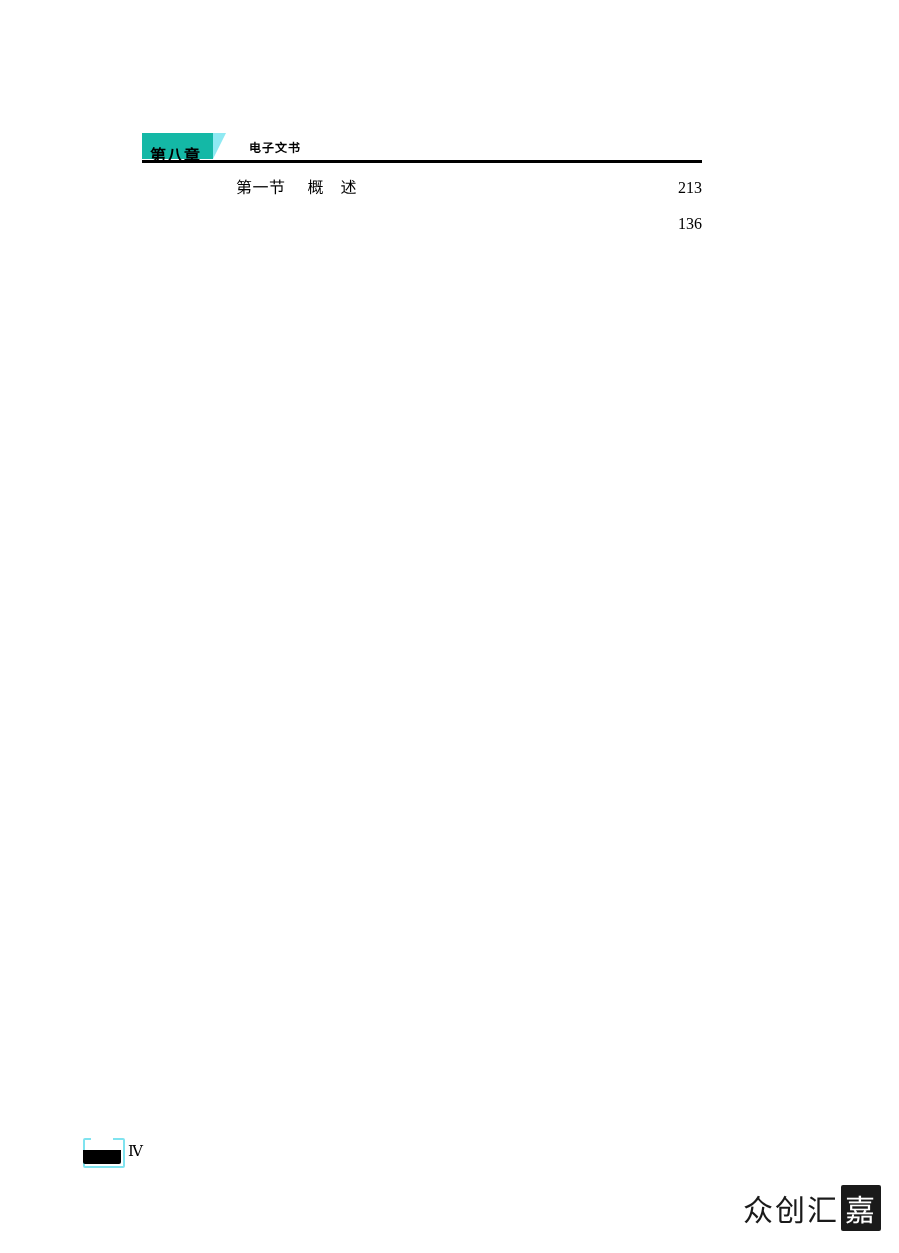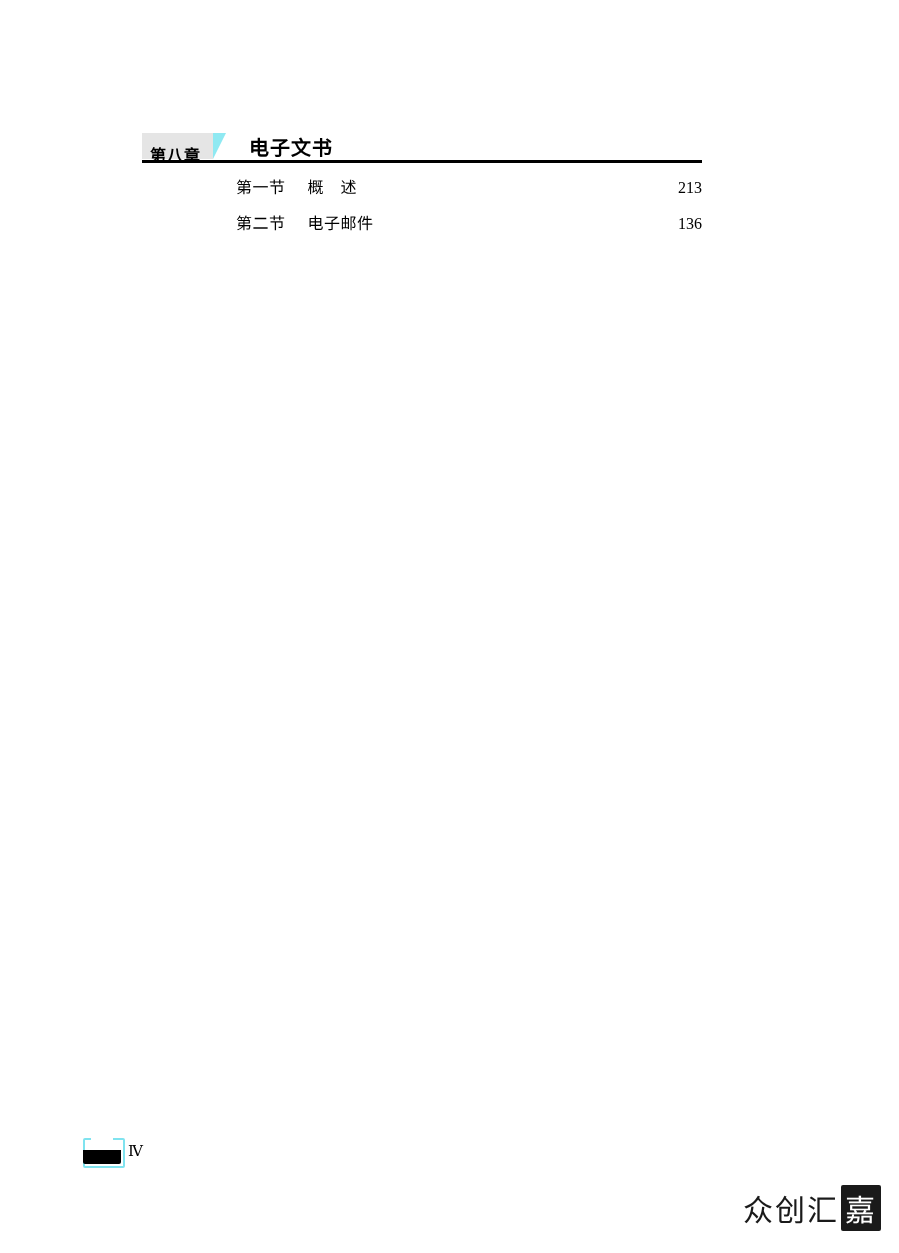"第八章" .chapter-tag { background: #e5e5e5 -> #14b8a6 }
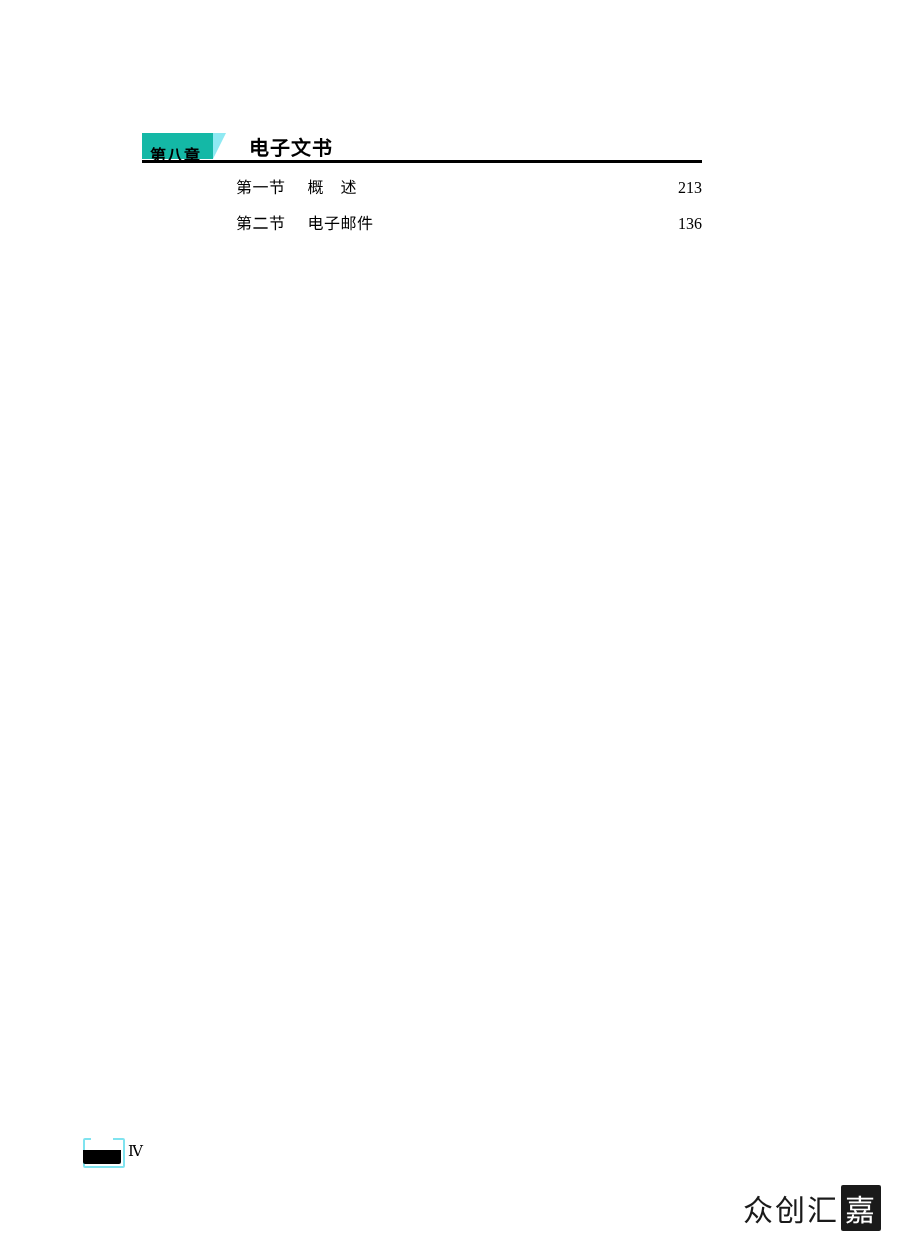"电子文书" .chapter-title { font-size: 20px -> 12px }
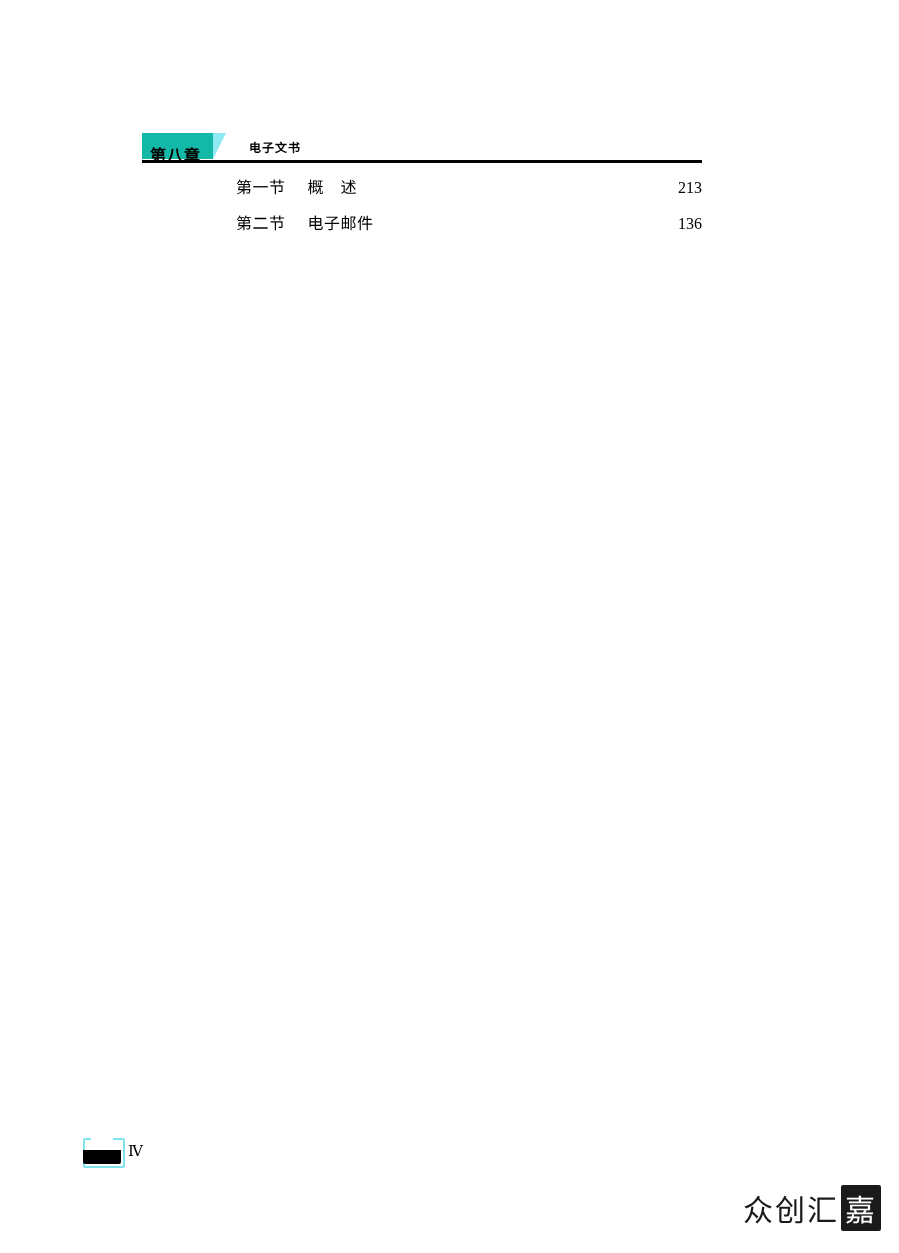"第二节 电子邮件" span.label { html: <span> <span>第二节</span><span>电子邮件</span> </span> -> none }
